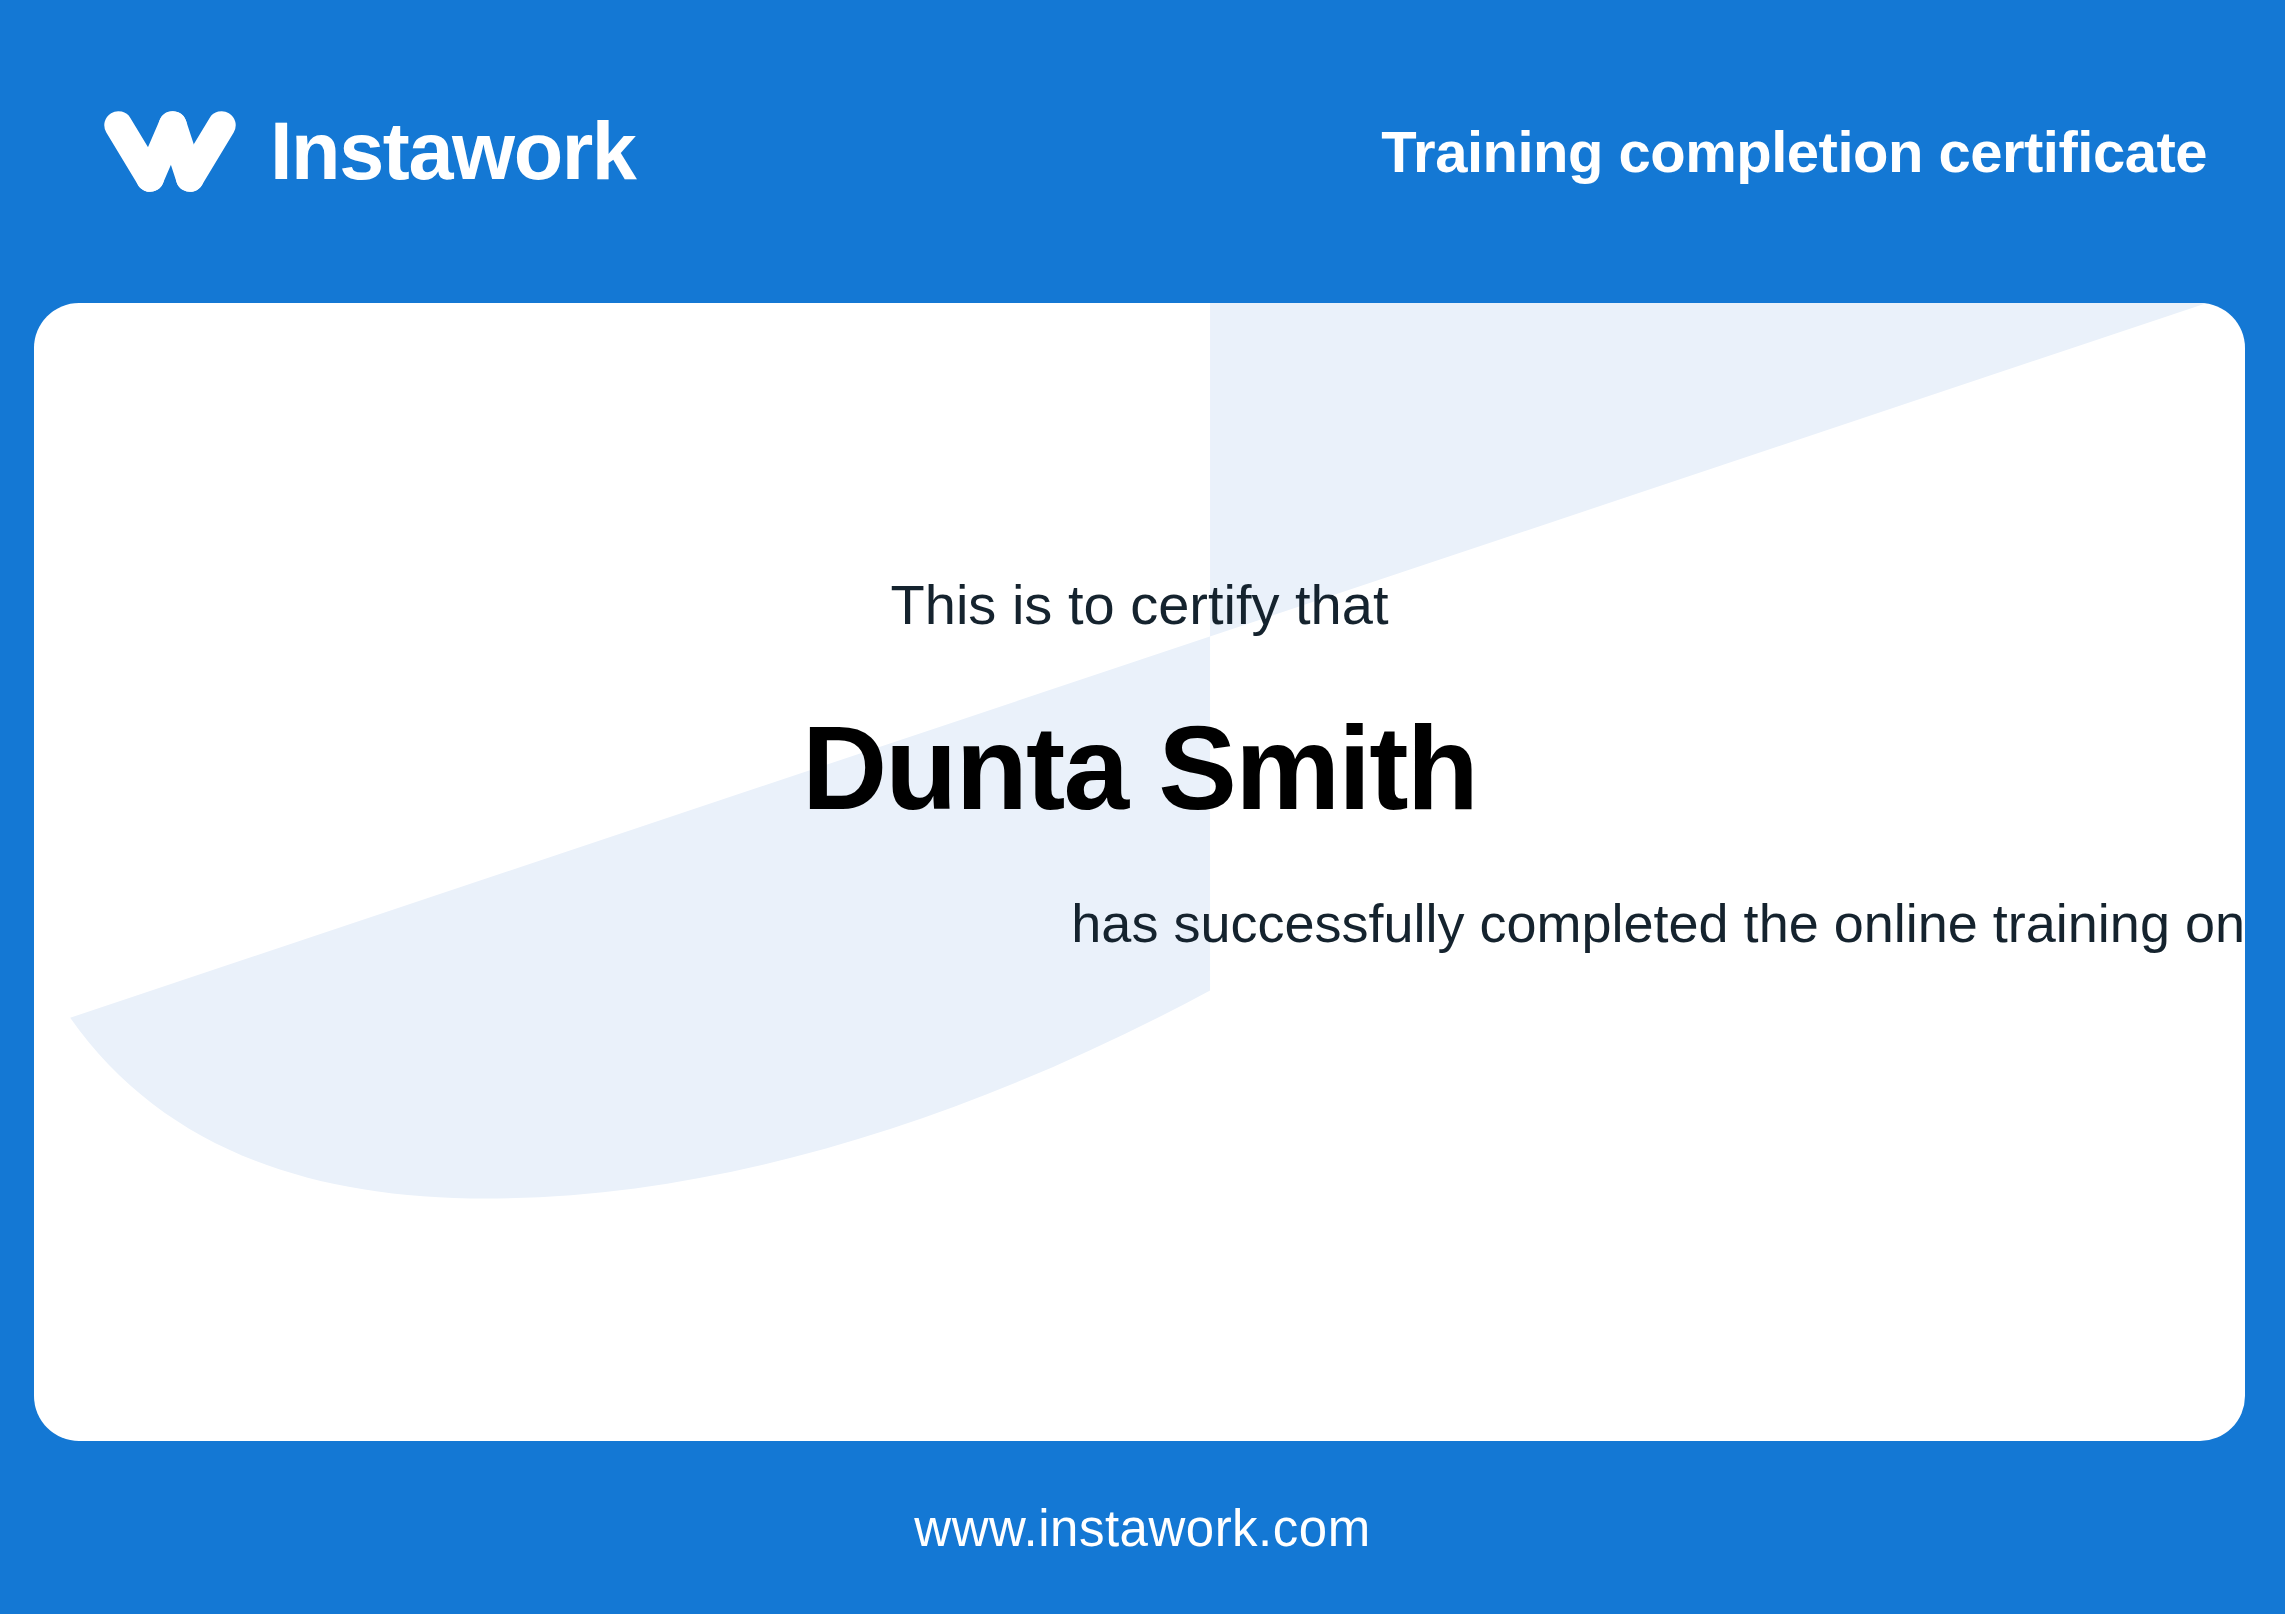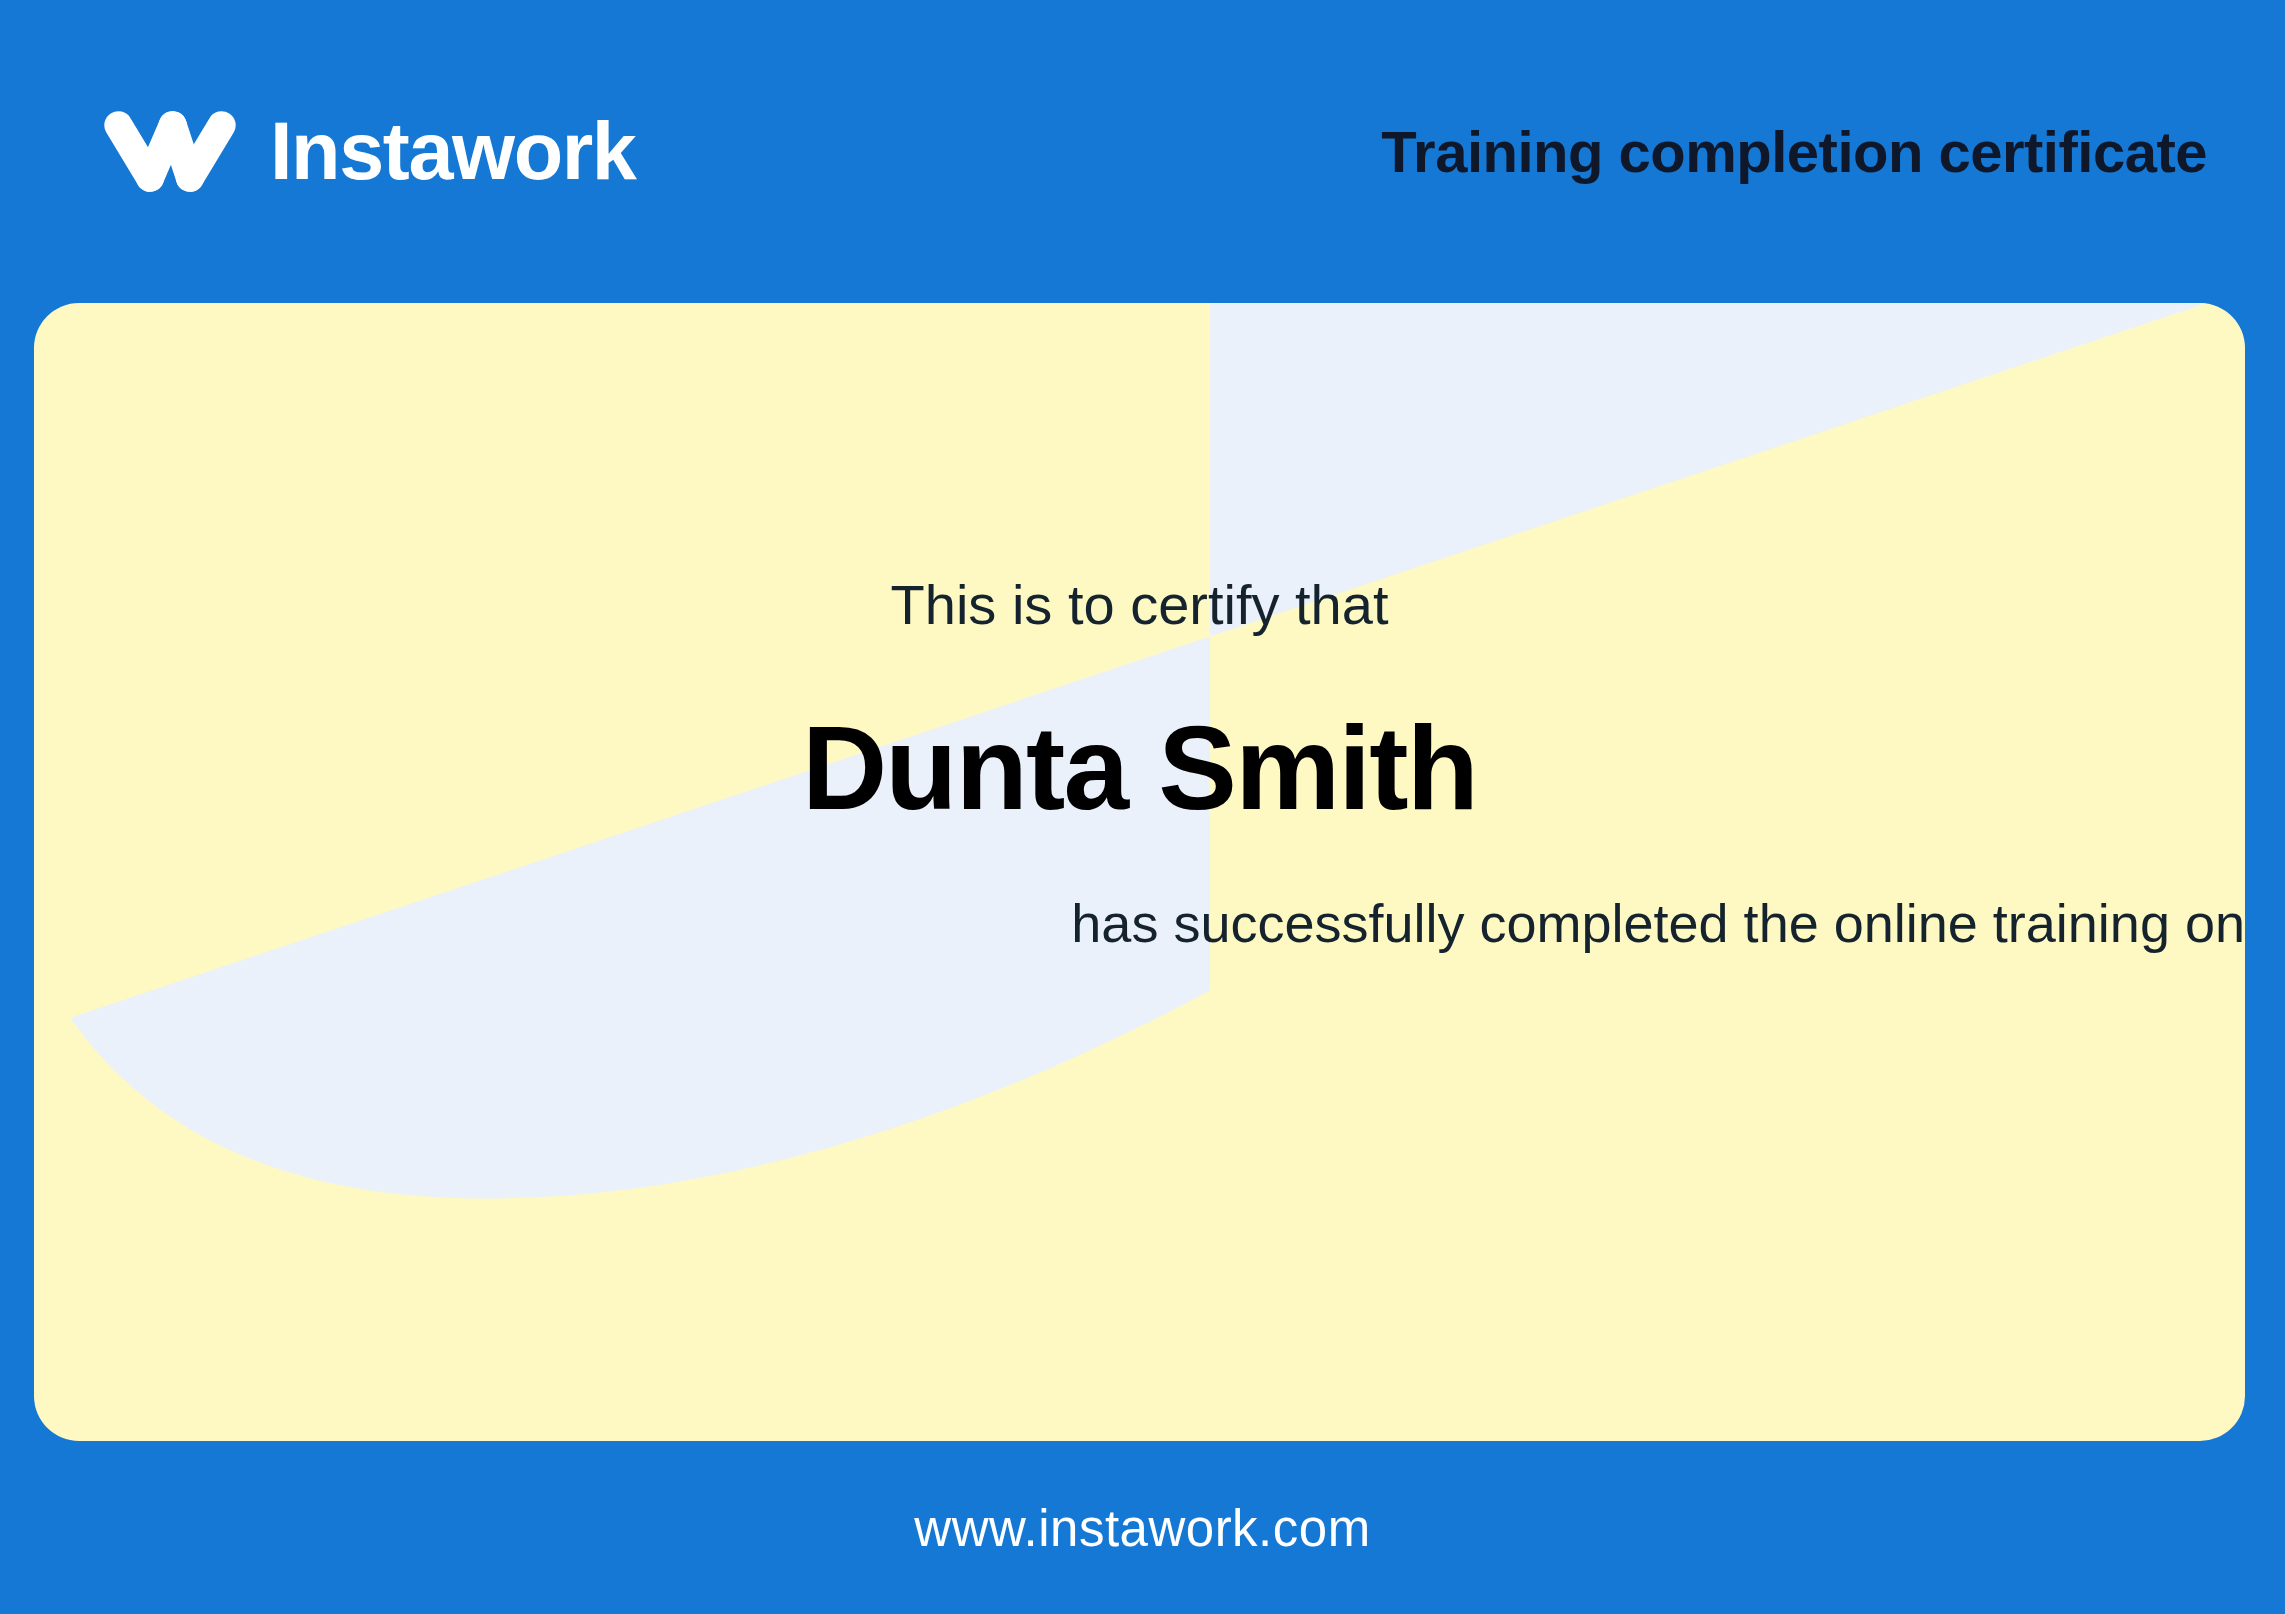"Training completion certificate" .header-title { color: #0f172a -> #ffffff }
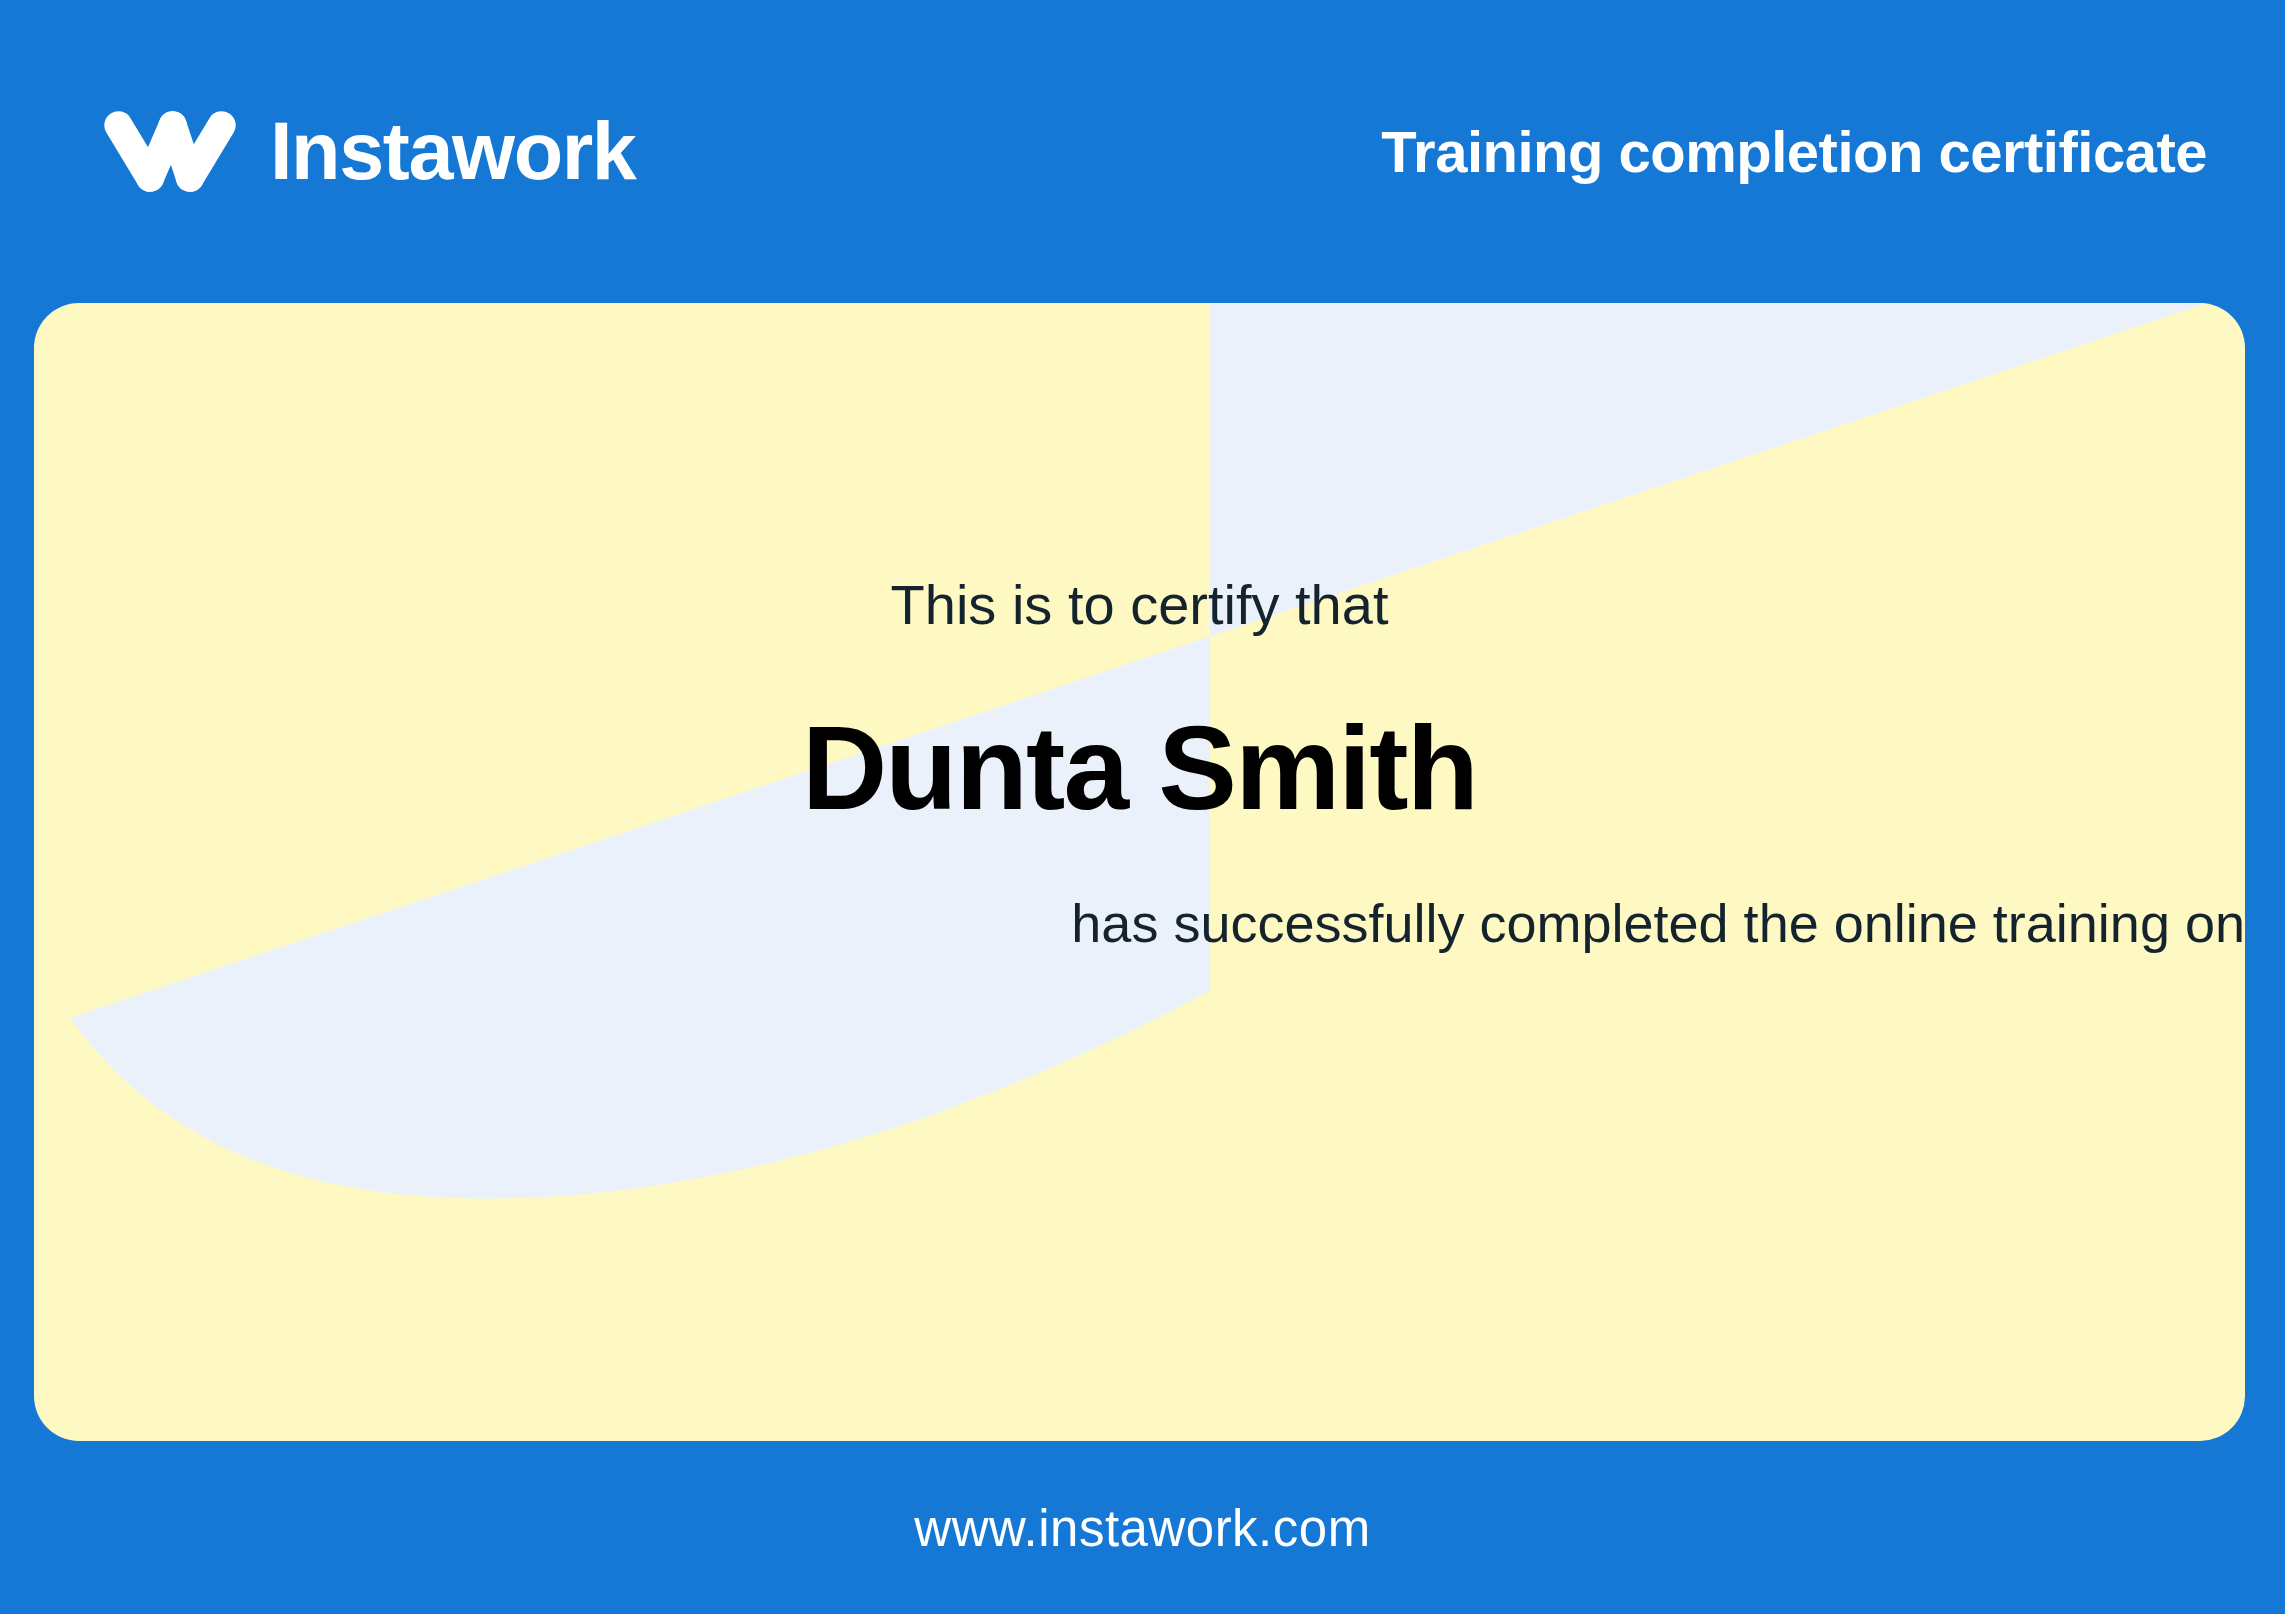"This is to certify that" .card { background: #fef9c3 -> #ffffff }
